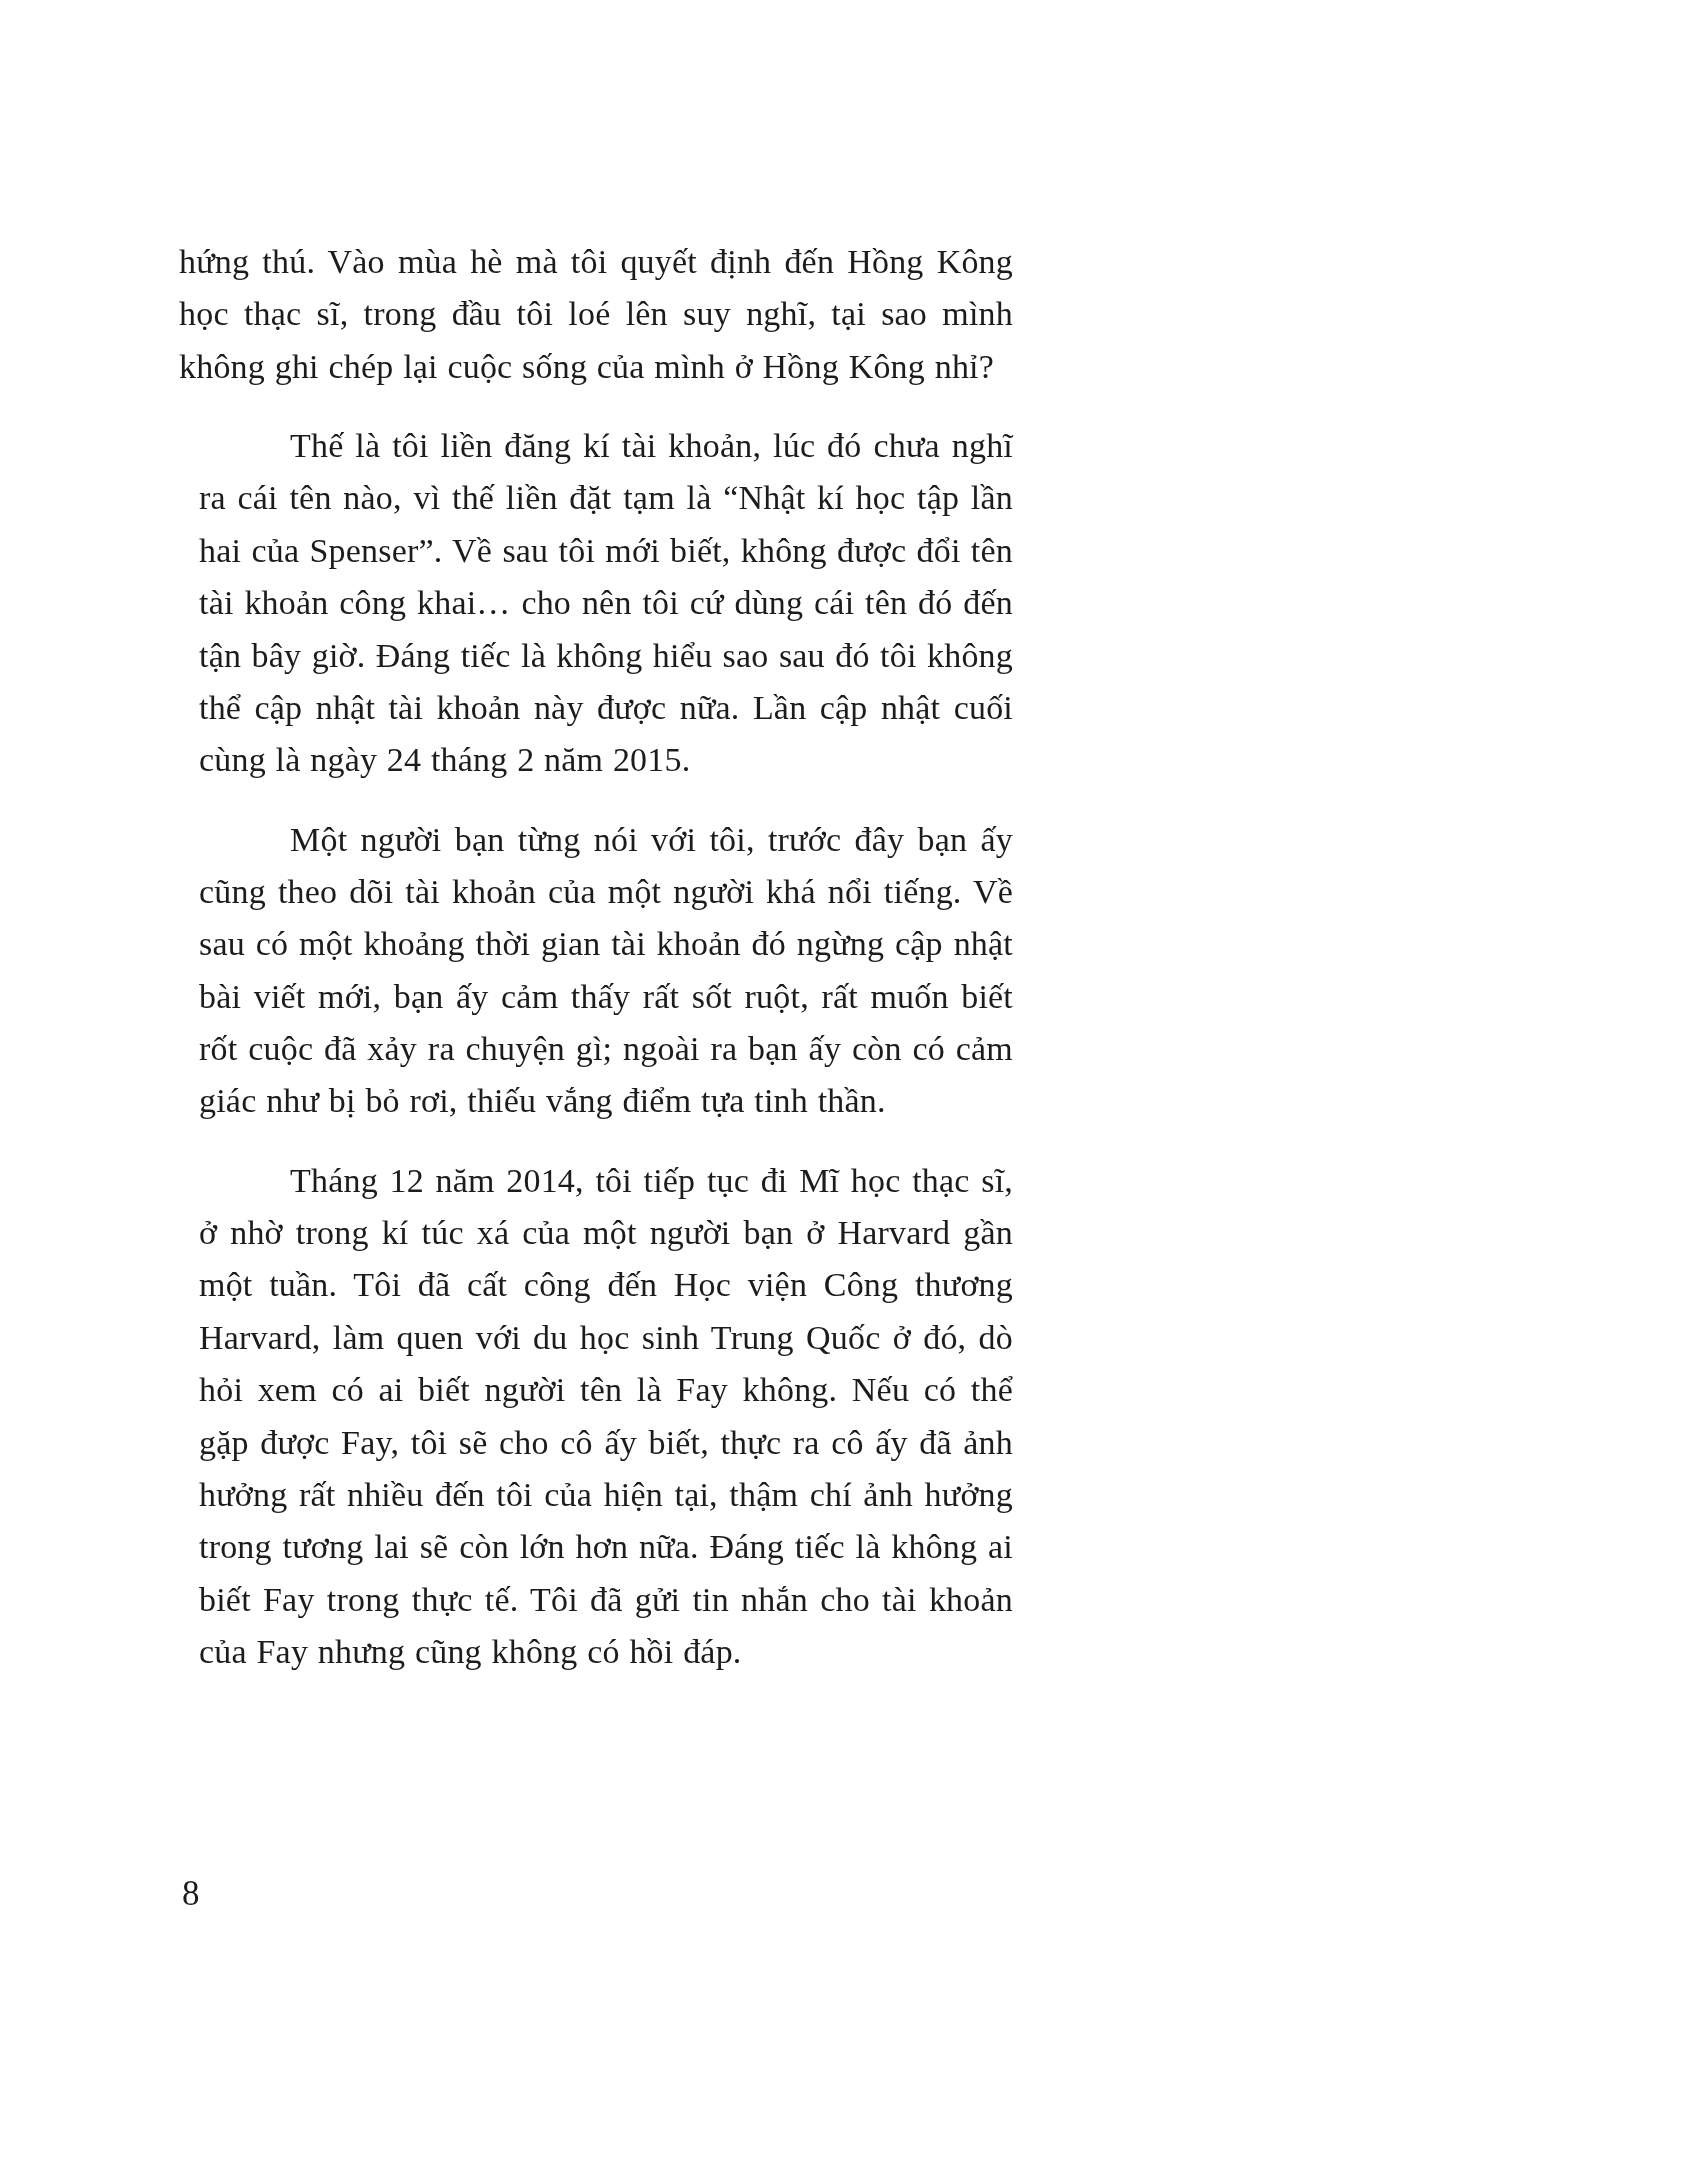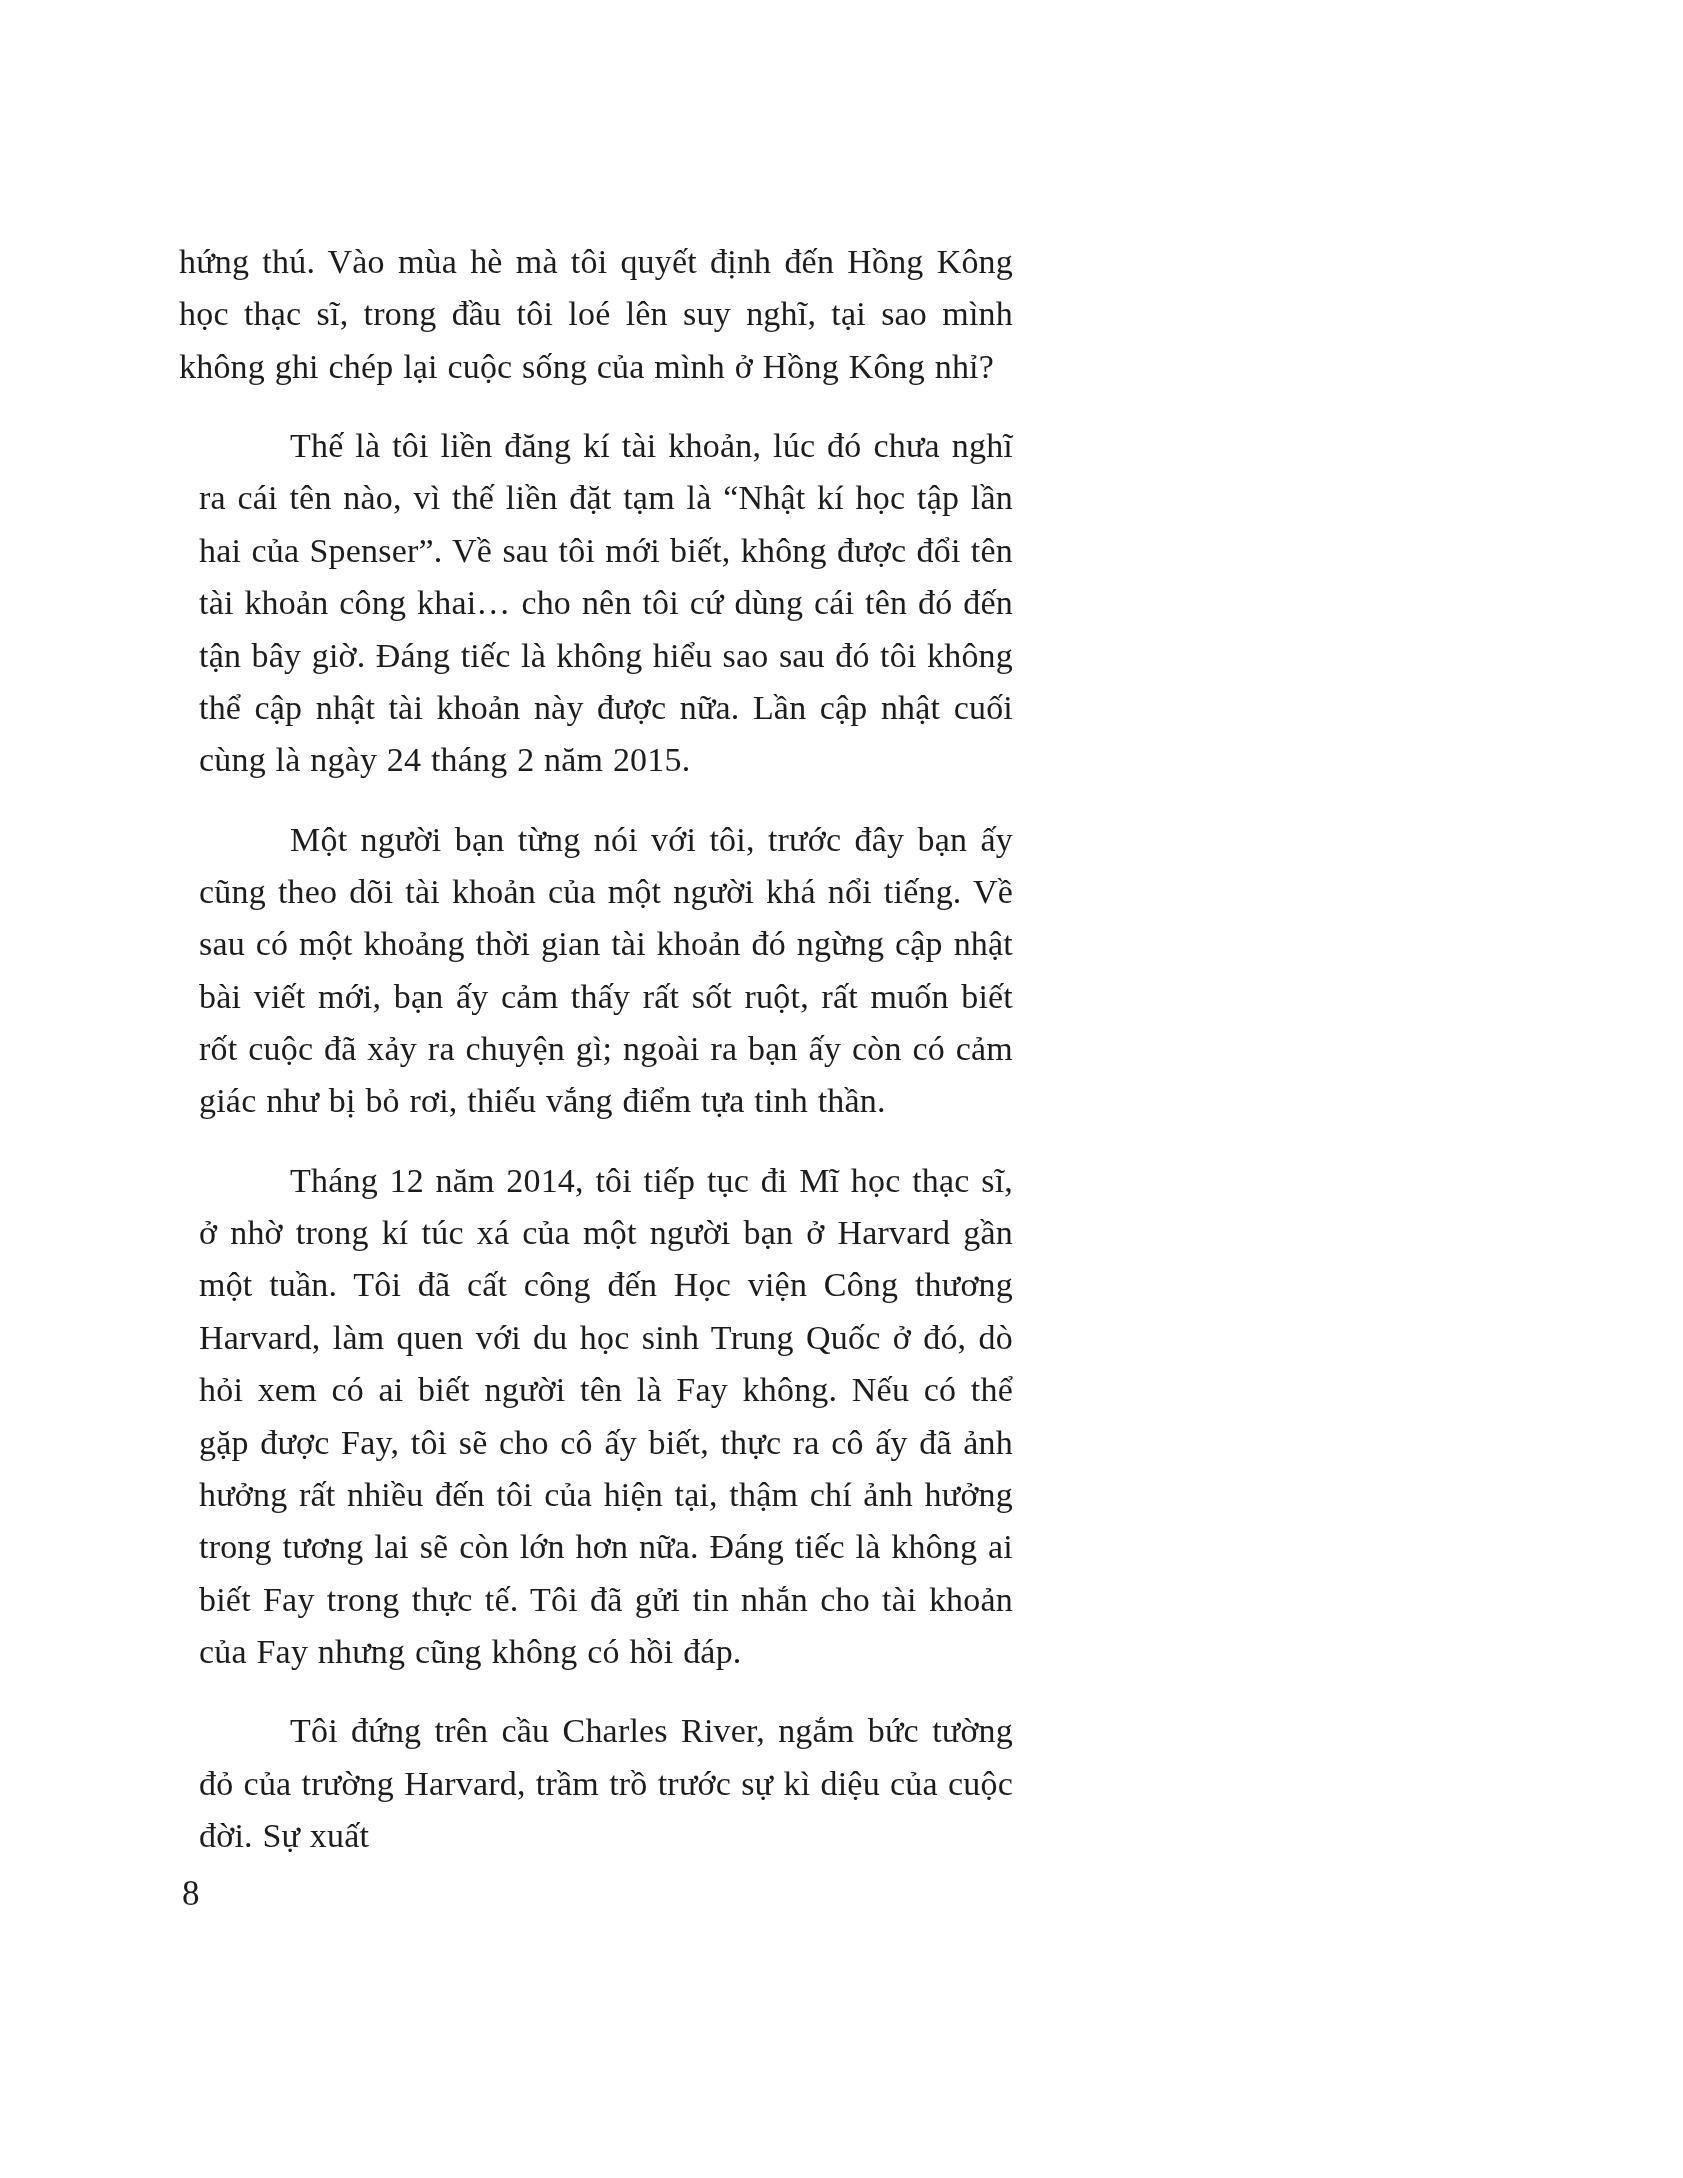"Tôi đứng trên cầu Charles" p.indent { html: <p>Tôi đứng trên cầu Charles River, ngắm bức tường đỏ của trường Harvard, trầm trồ trước sự kì diệu của cuộc đời. Sự xuất</p> -> none }
